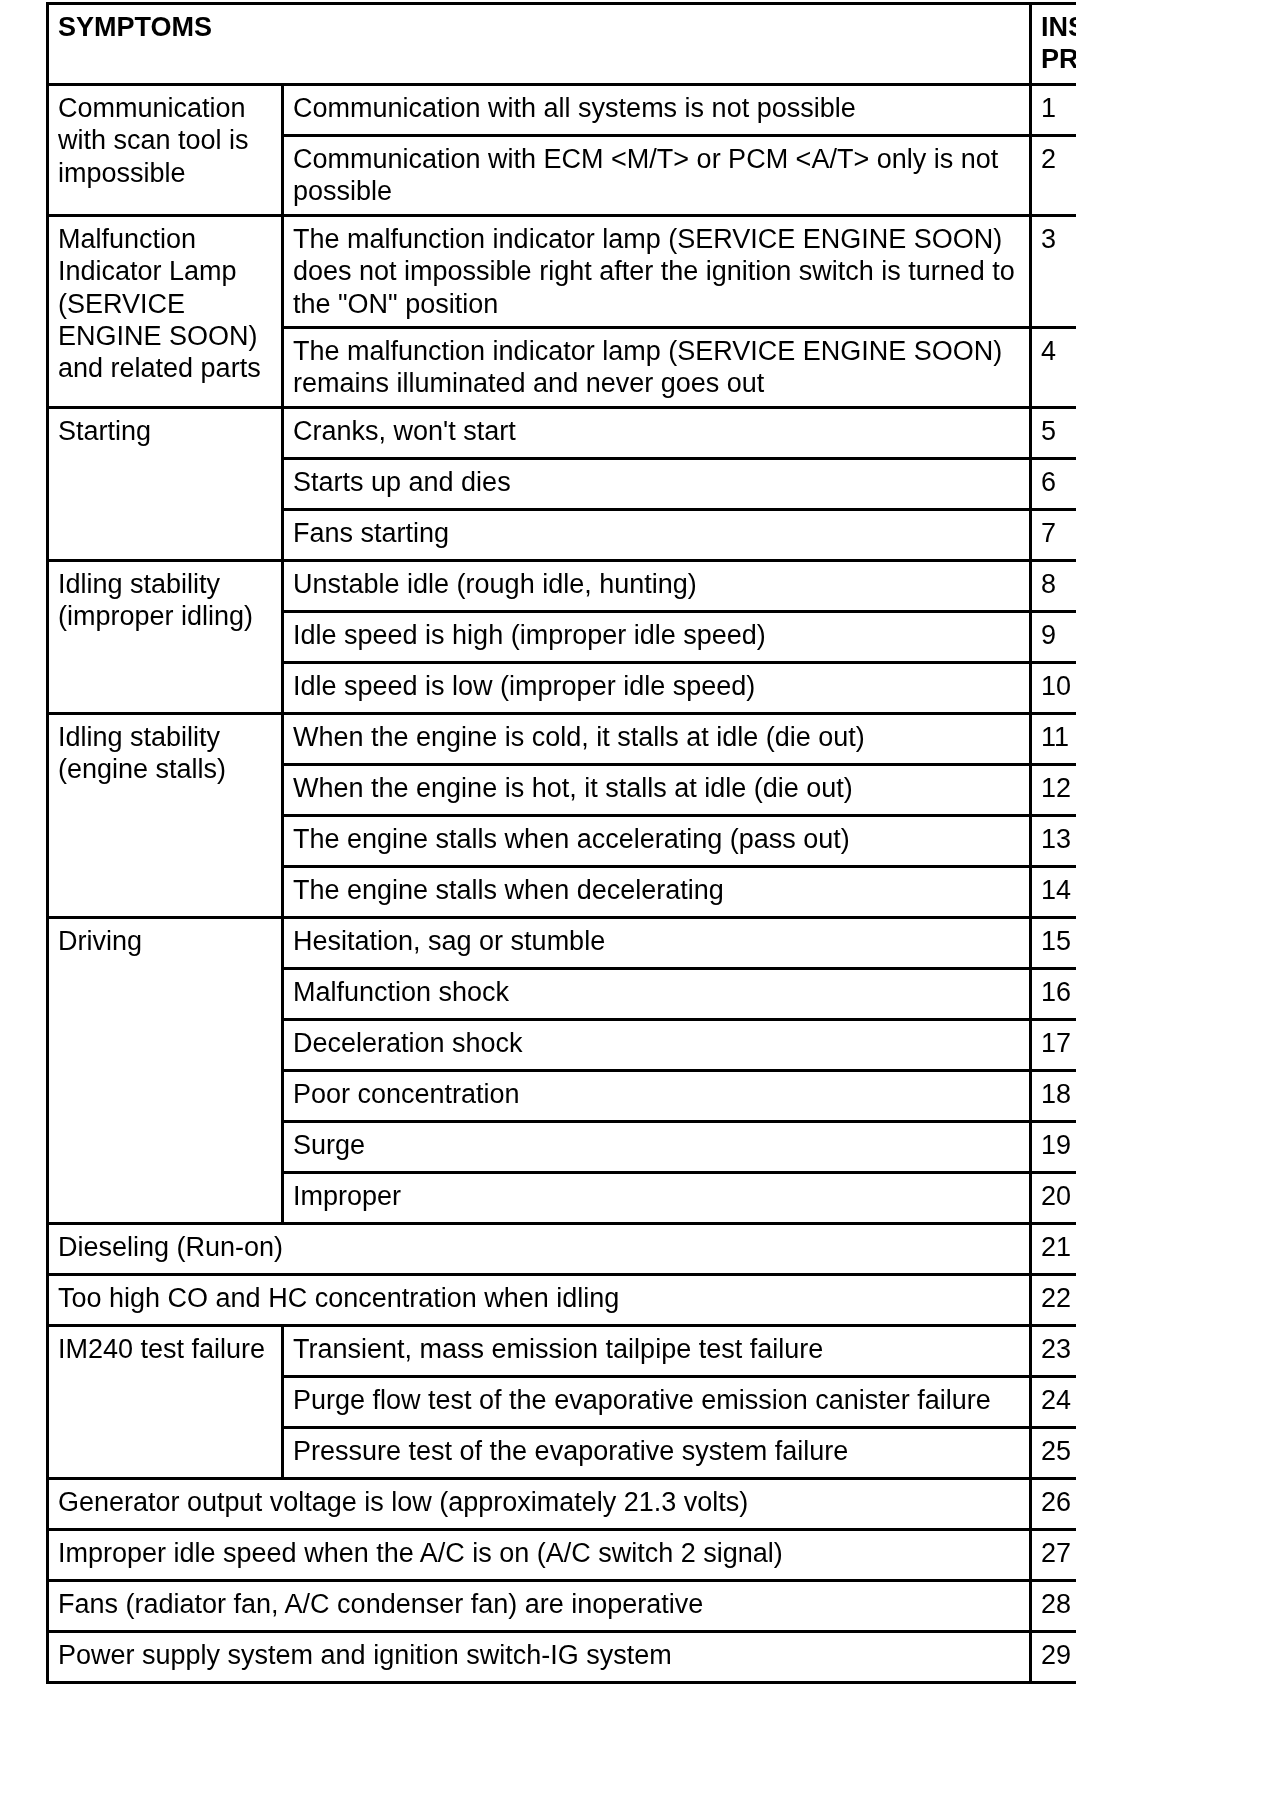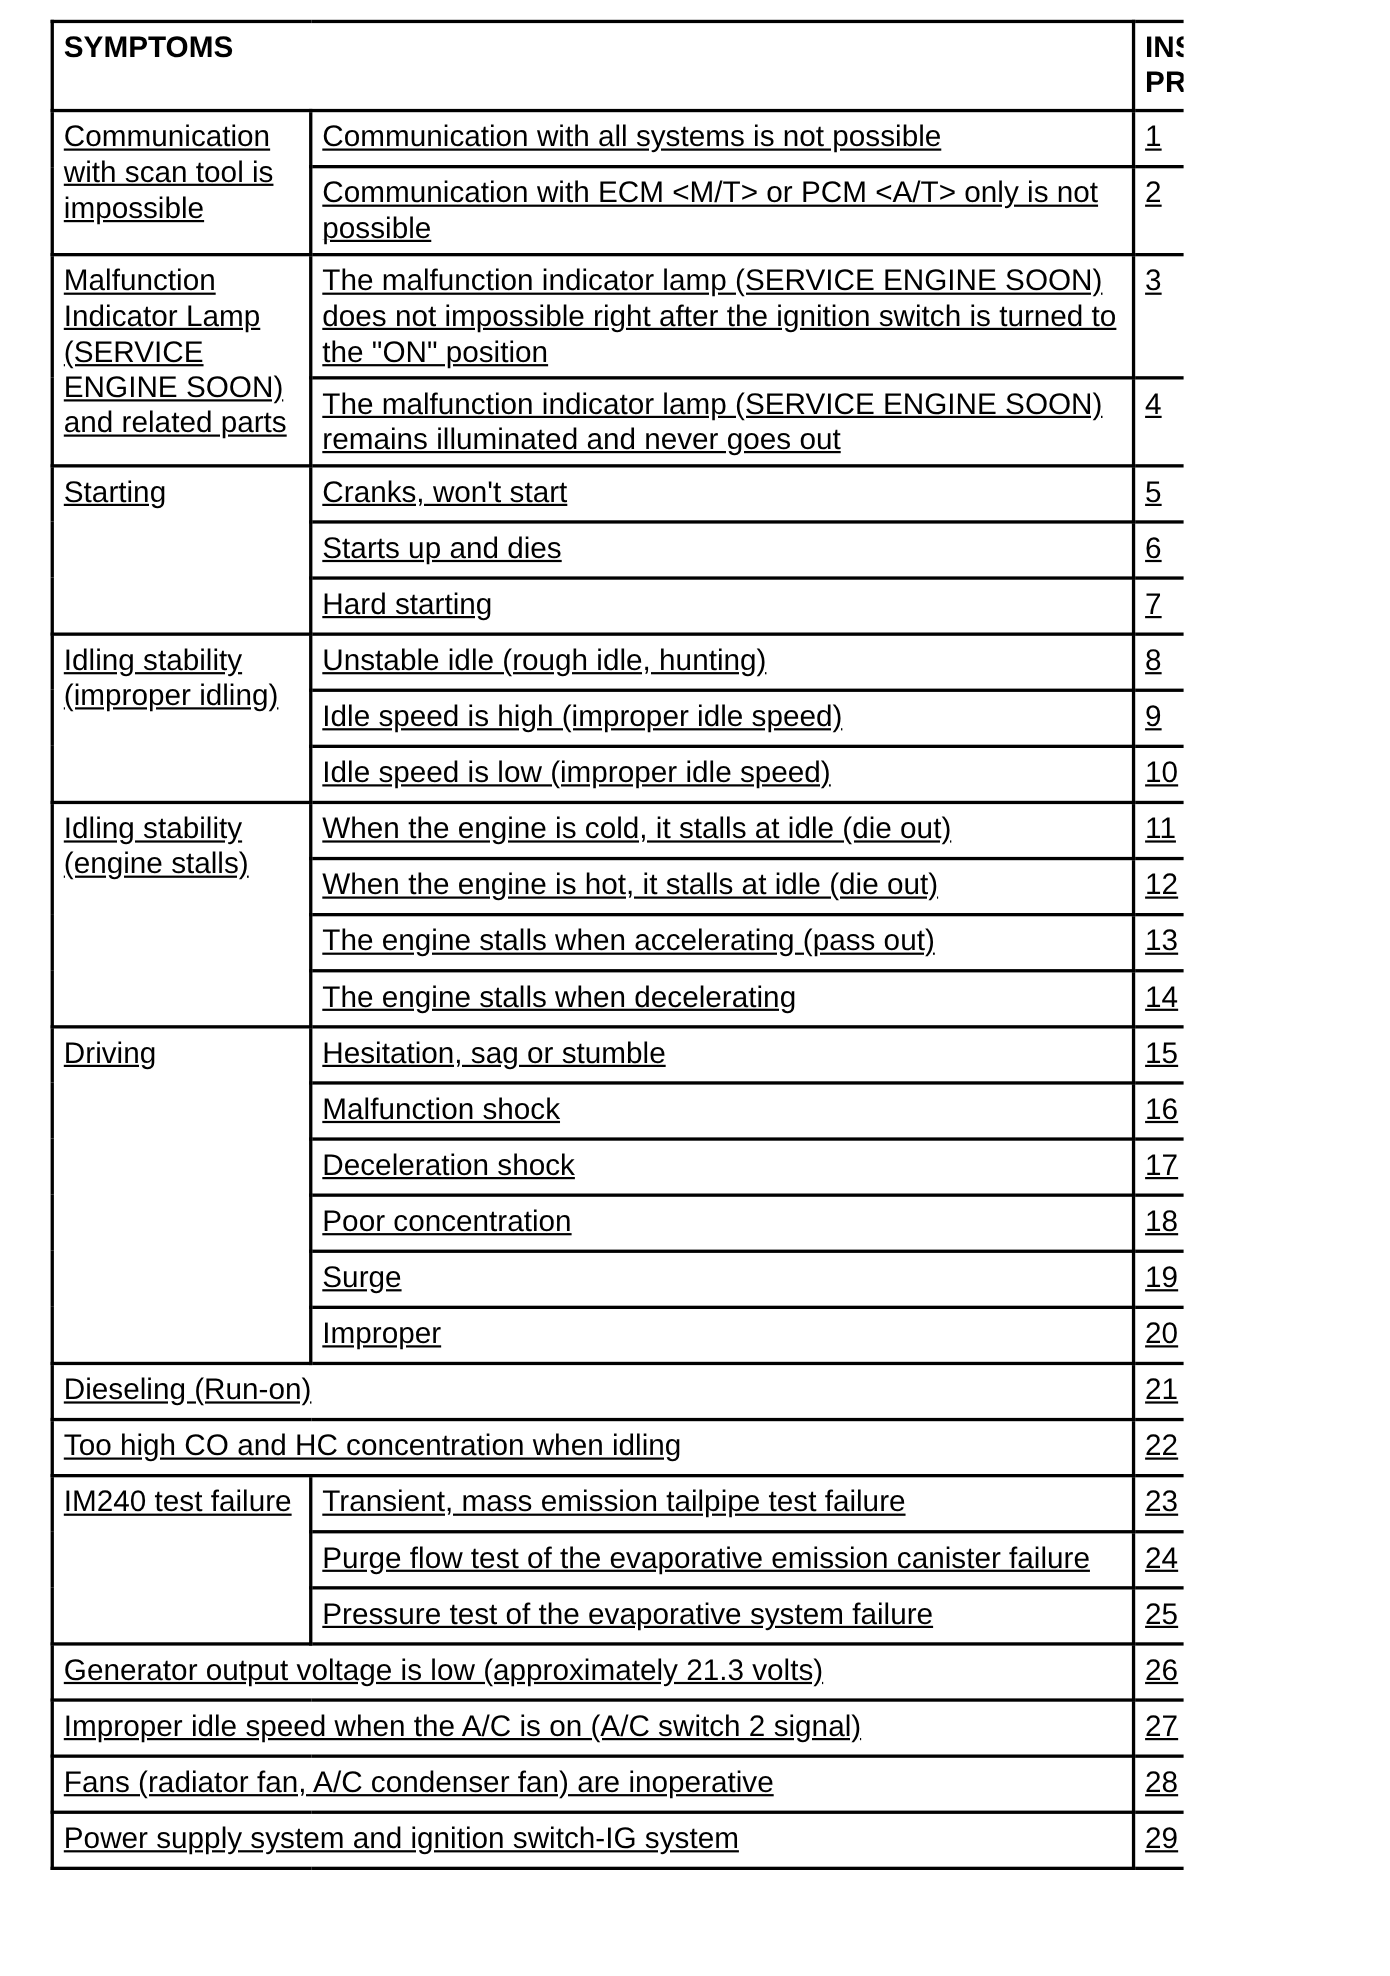"SYMPTOMS" .page { padding: 18px 0 0 46px -> 2px 0 0 46px }
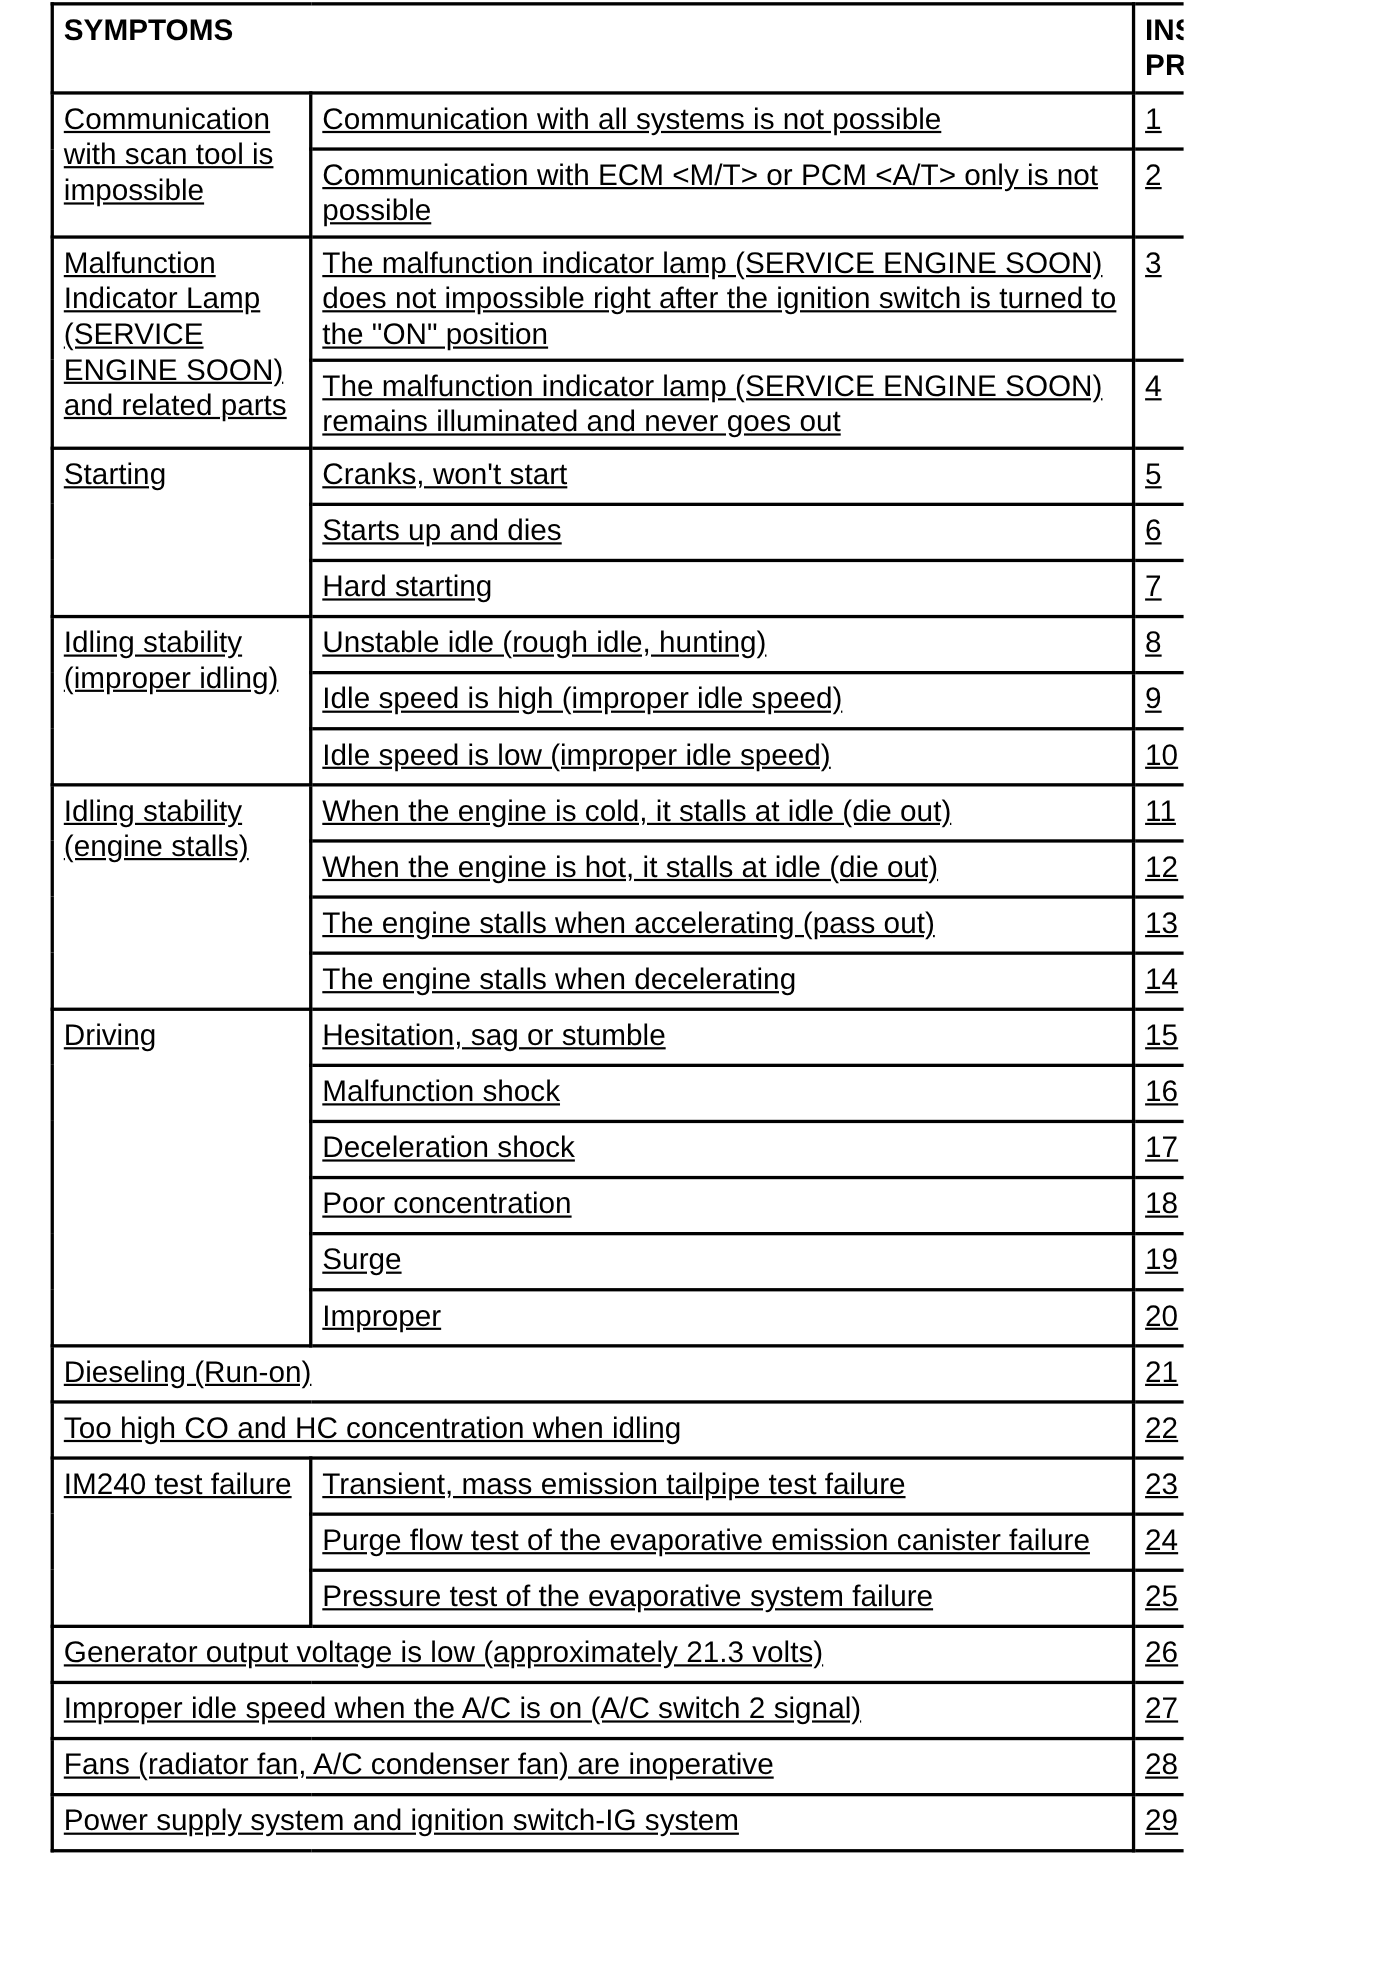"Communication with scan tool is" table.symptoms tr.r { text-decoration: underline -> none }
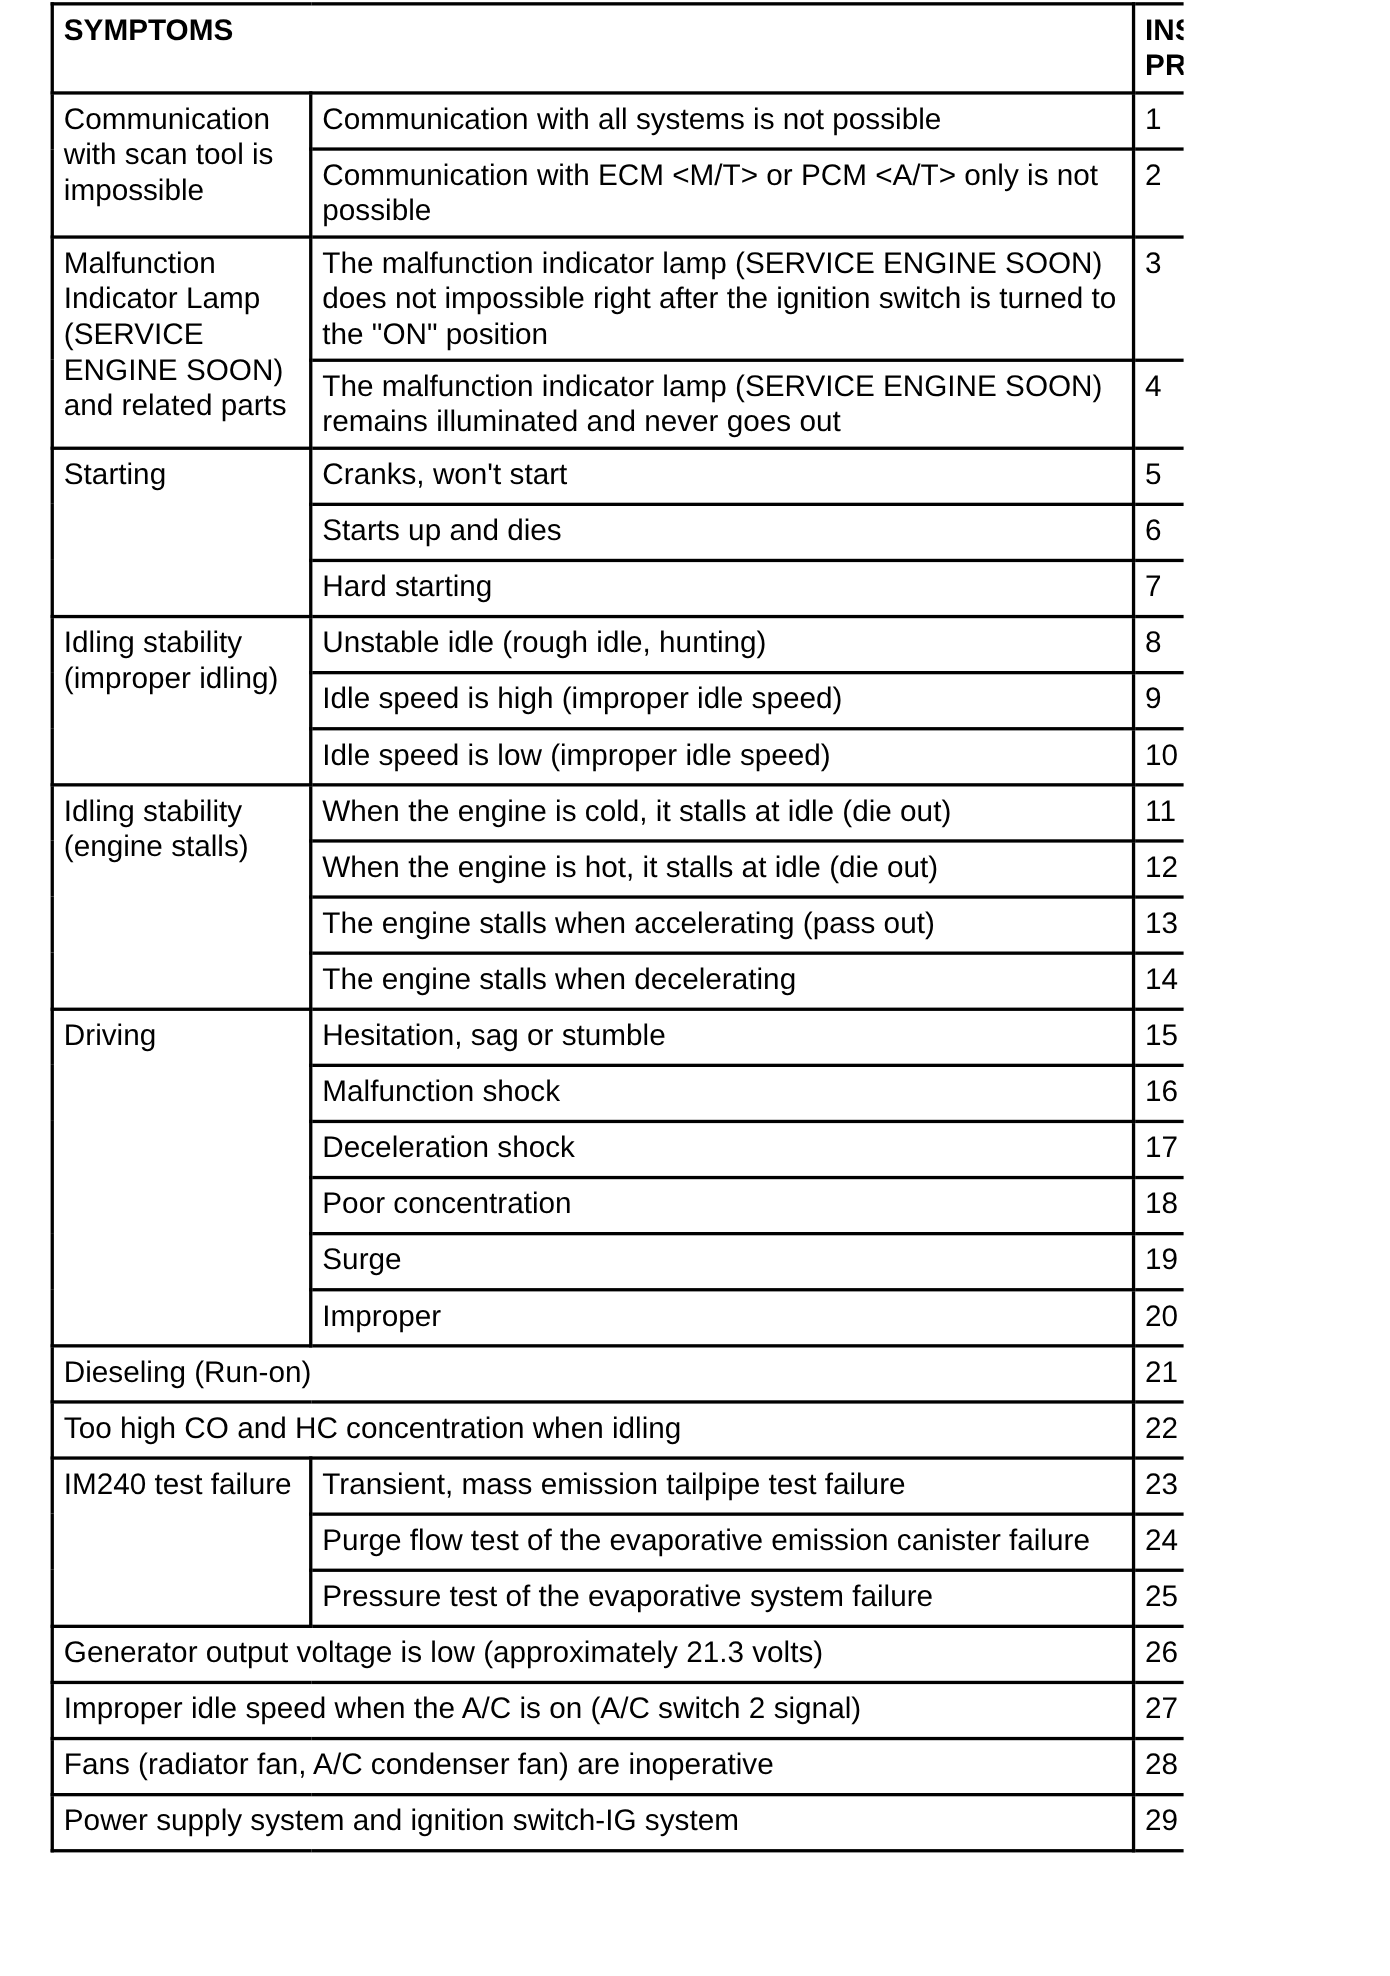"Hard starting" td { text: Hard -> Fans }
